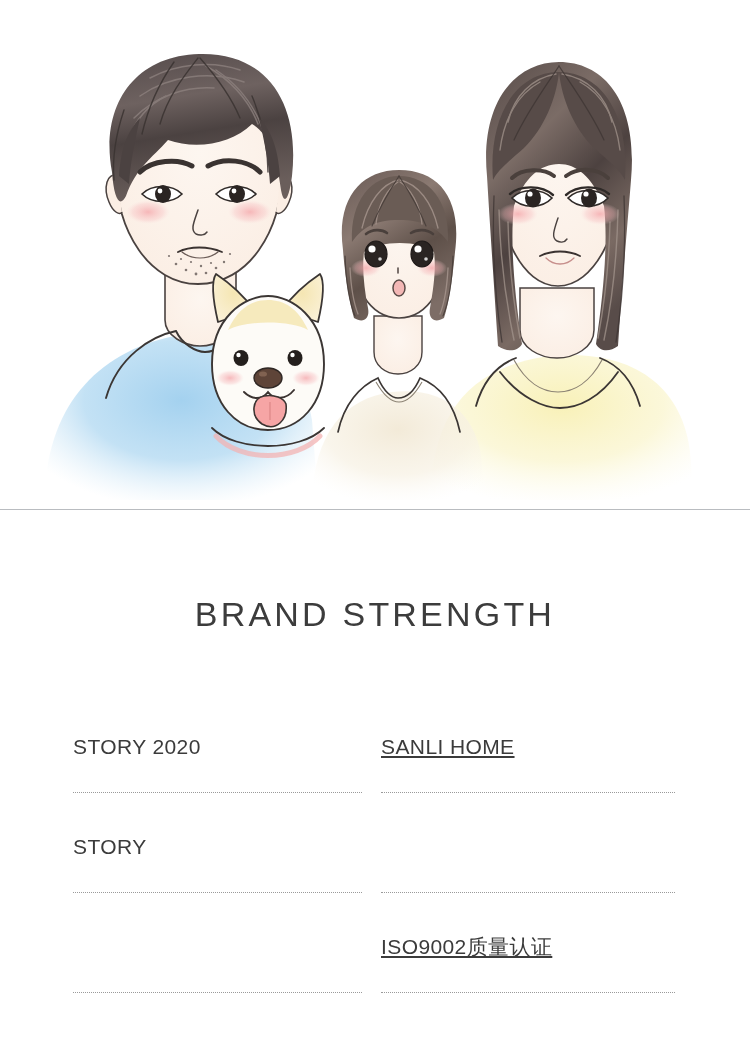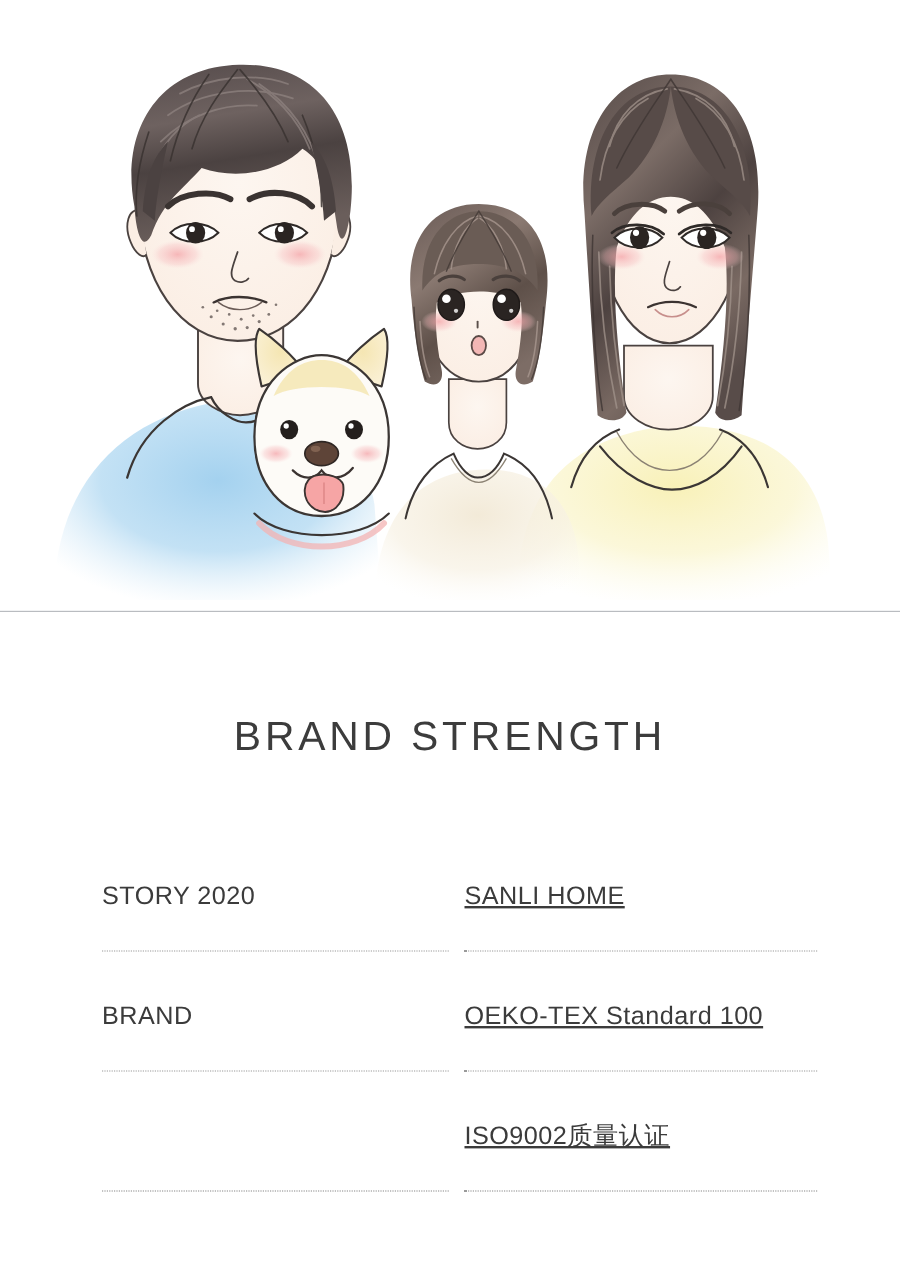"STORY 2020" .spec-cell.col-left { margin-left: 12px -> none }
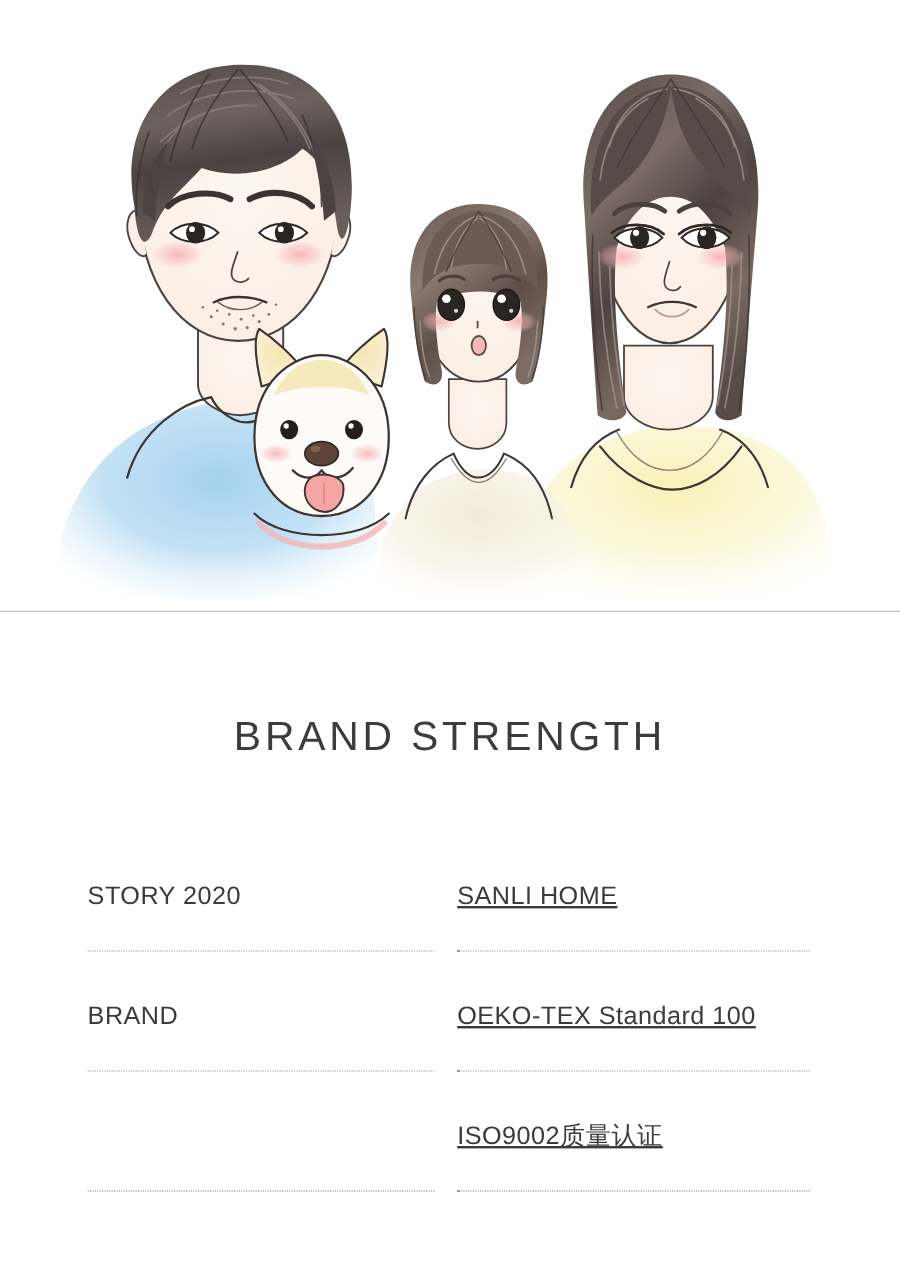"BRAND" span.cell-text { text: BRAND -> STORY }
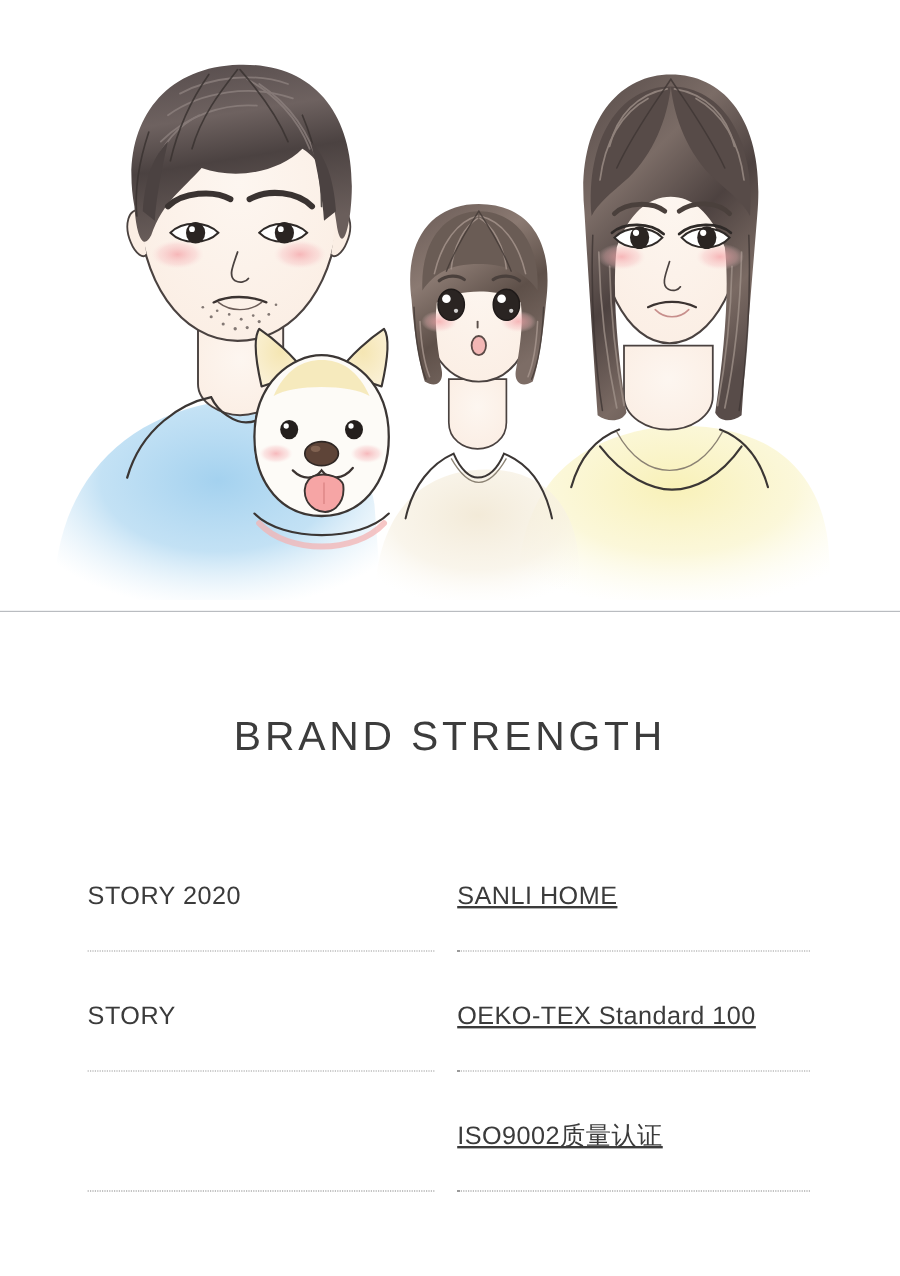"OEKO-TEX Standard 100" span.cell-text { html: <span>OEKO-TEX Standard 100</span> -> none }
